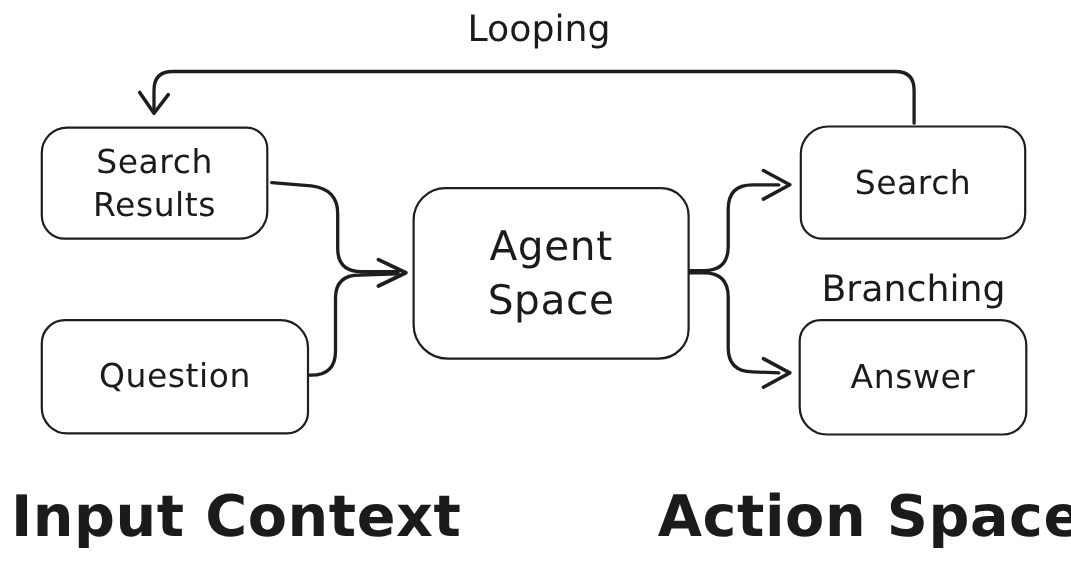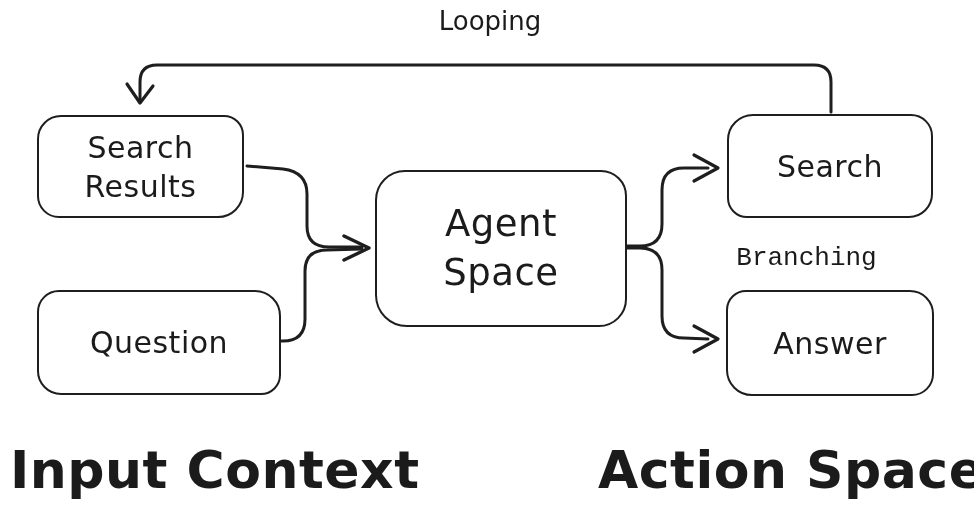"Looping" .lbl-small { font-size: 26px -> 33px }
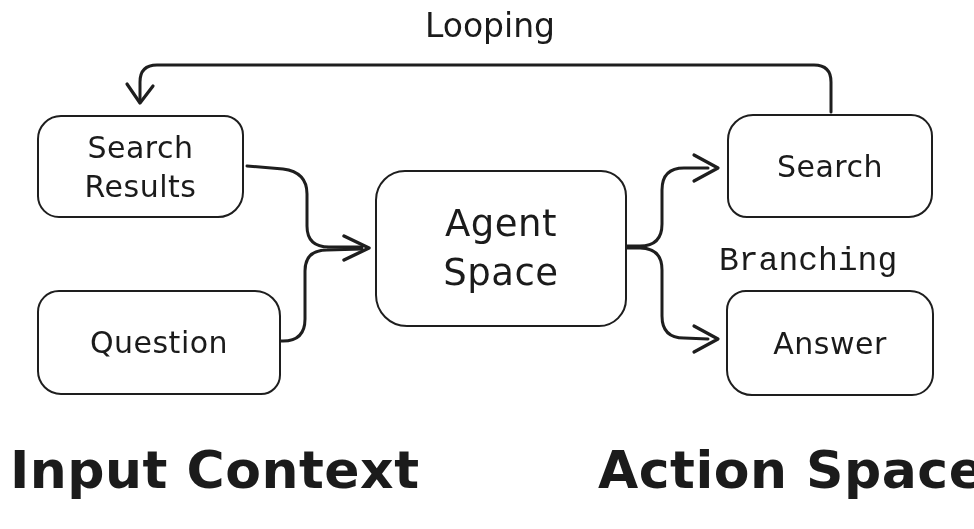"Branching" div.lbl { font-family: Liberation Mono, monospace -> none; left: 719px -> 743px }
